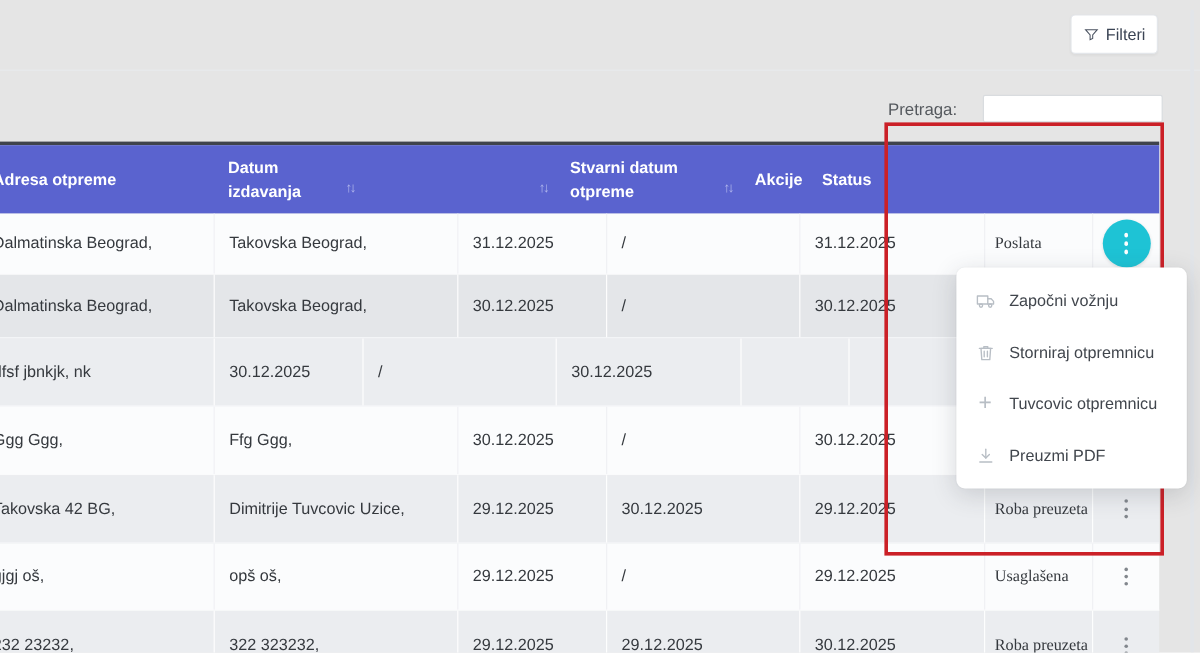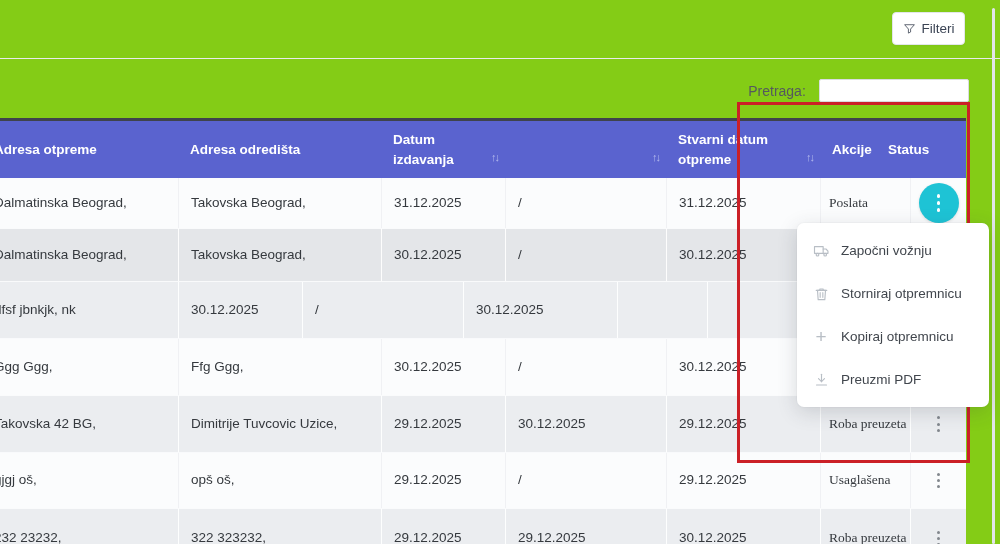"Filteri" .screen { background: #84cc16 -> #e5e5e5 }
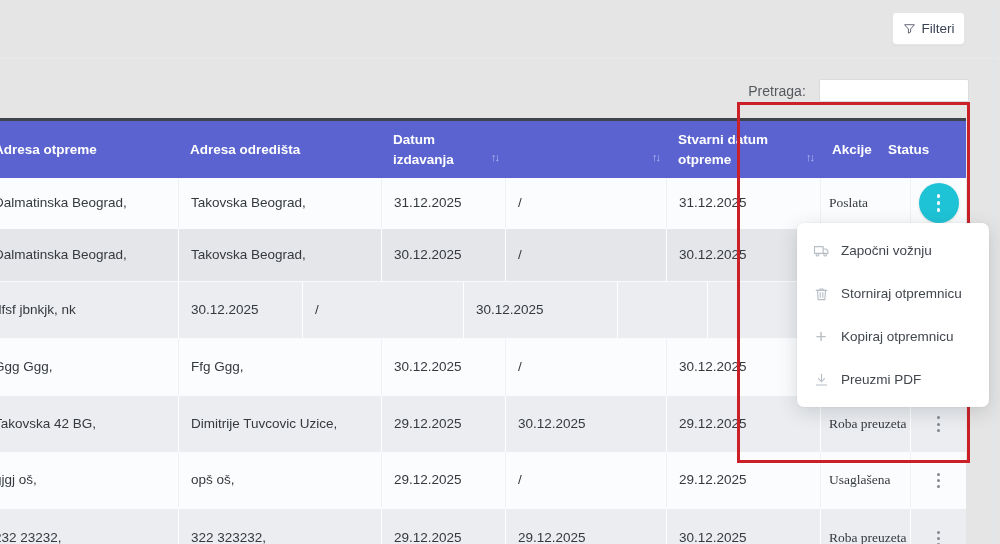"Pretraga:" .search-label { text-align: center -> left }
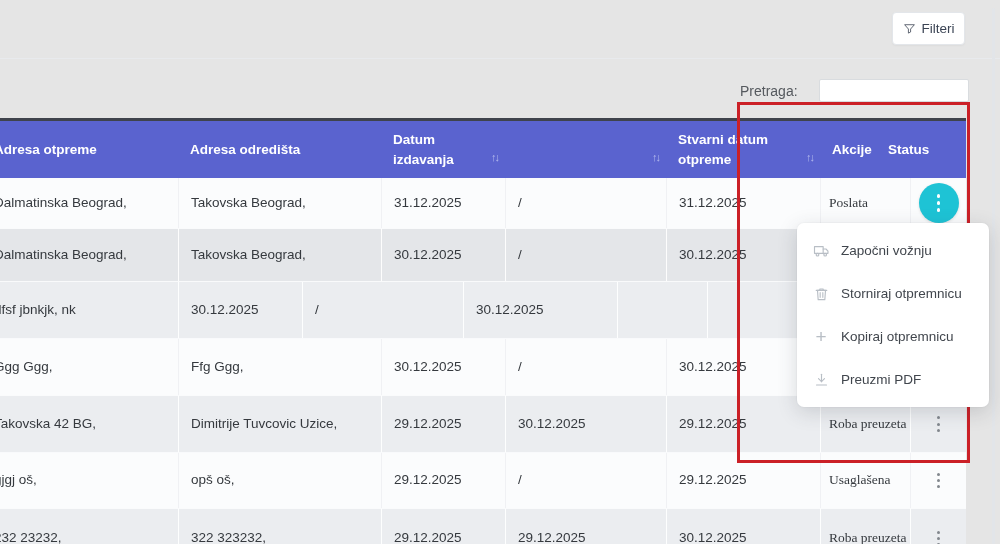"Adresa odredišta" div.th { html: <div> <span>Adresa odredišta</span> </div> -> none }
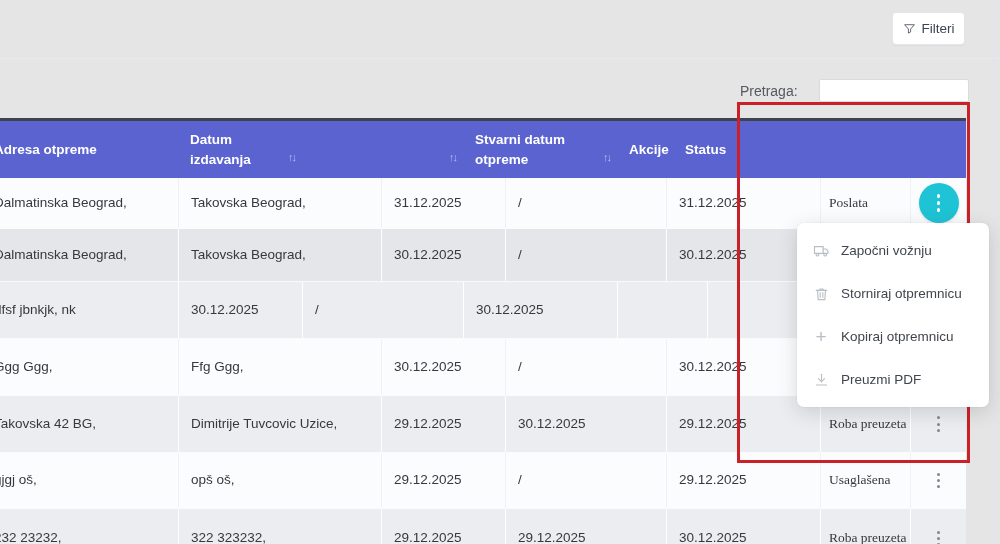"Kopiraj otpremnicu" span.menu-label { text: Kopiraj -> Tuvcovic }
